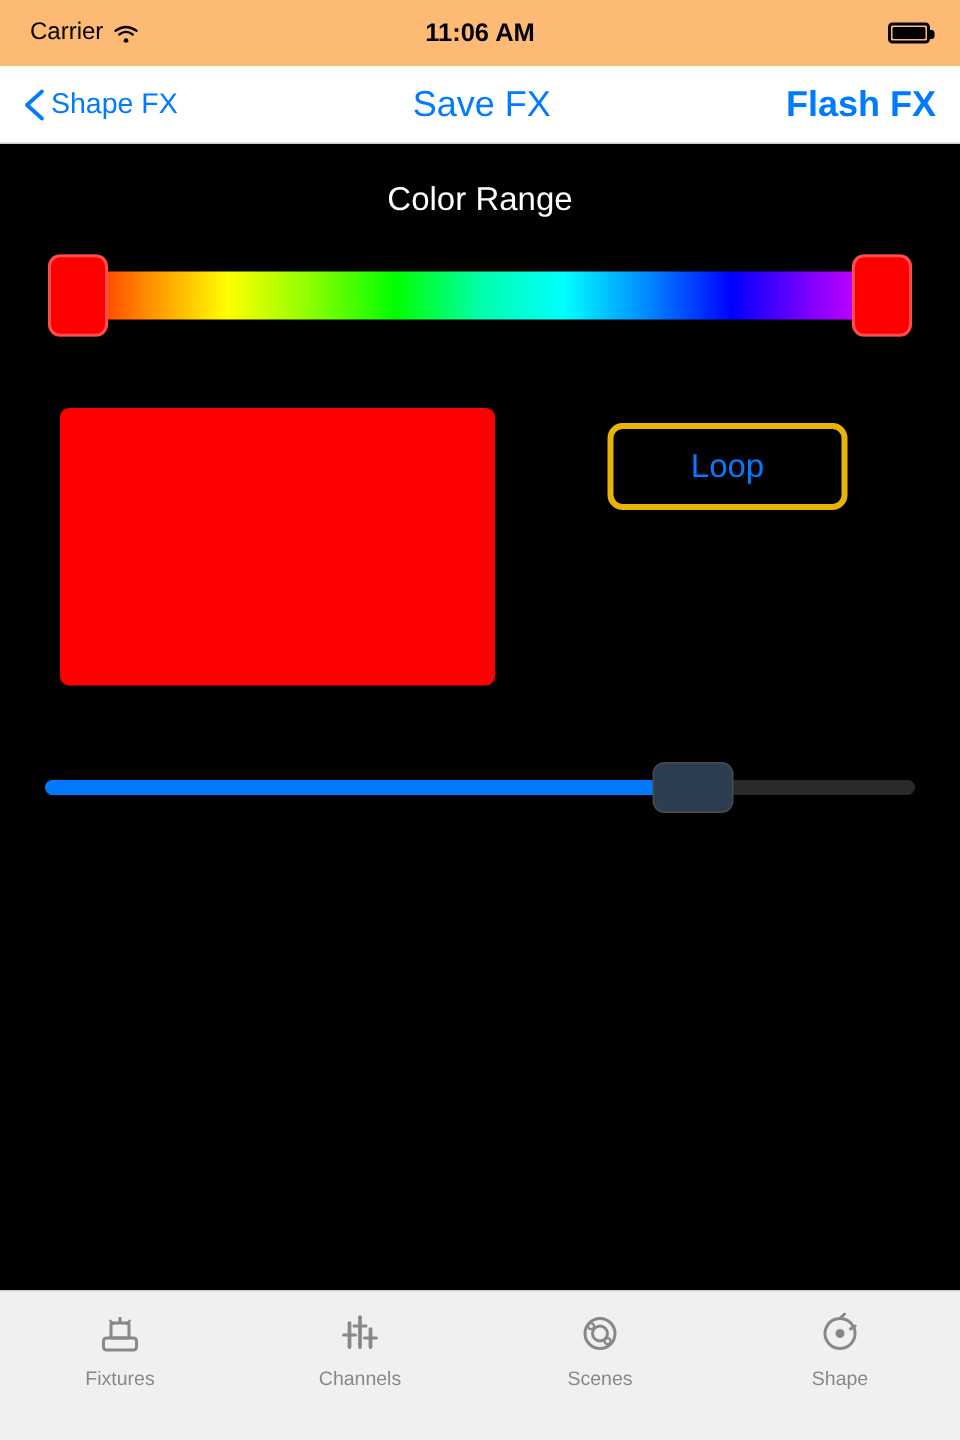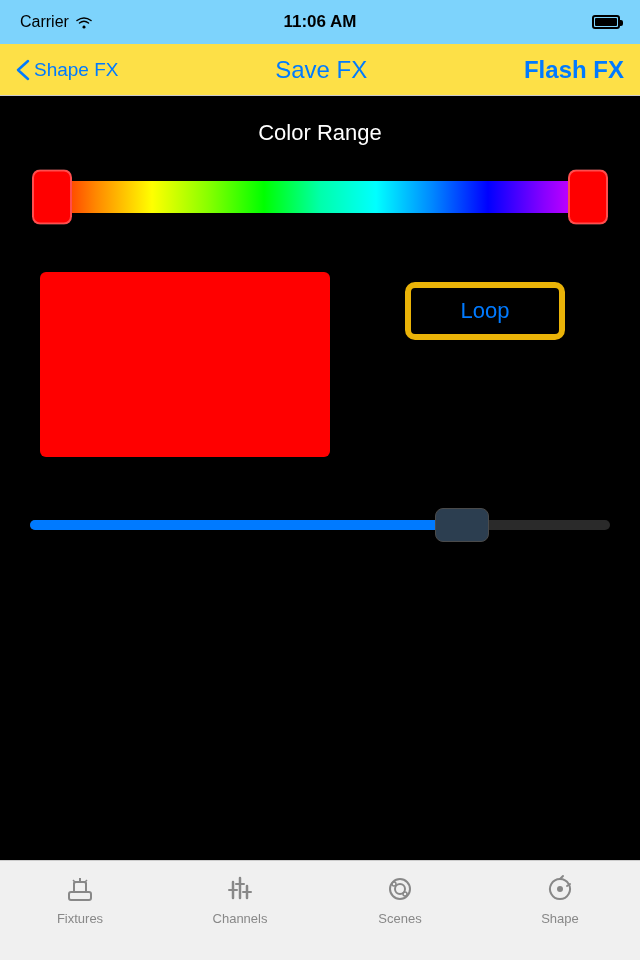"Carrier" #status-bar { background: #7dd3fc -> #fdba74 }
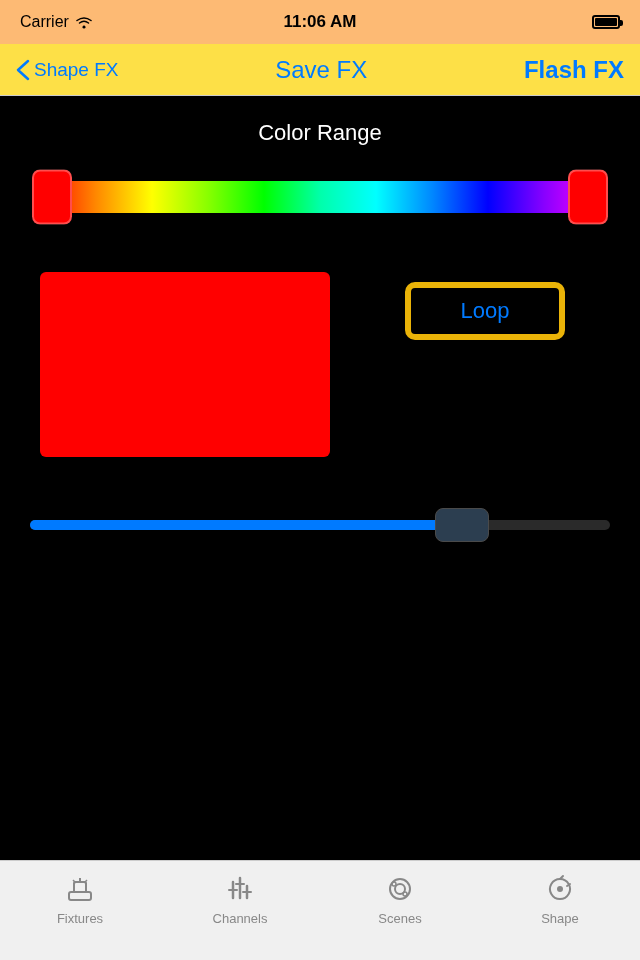"Shape FX" #nav-bar { background: #fde047 -> #ffffff }
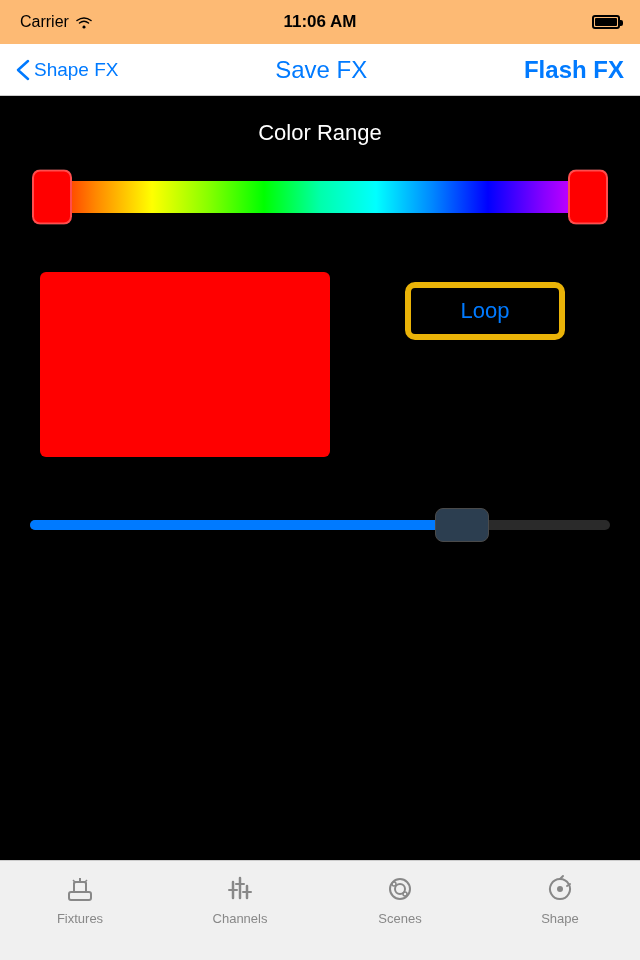"Loop" .fx-button { border: 6px solid #eab308 -> 4px solid #eab308 }
